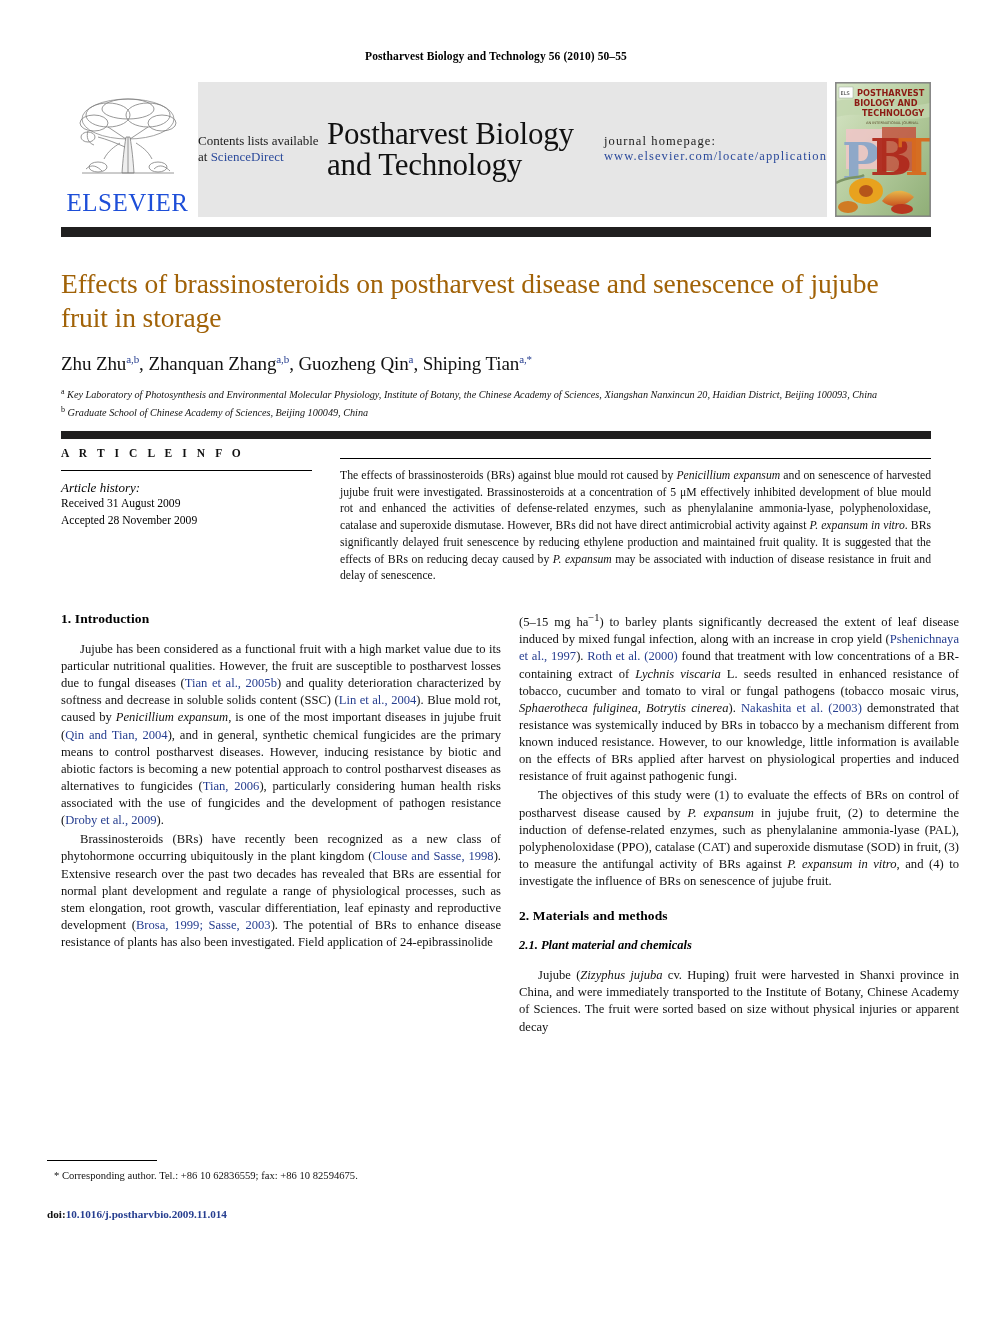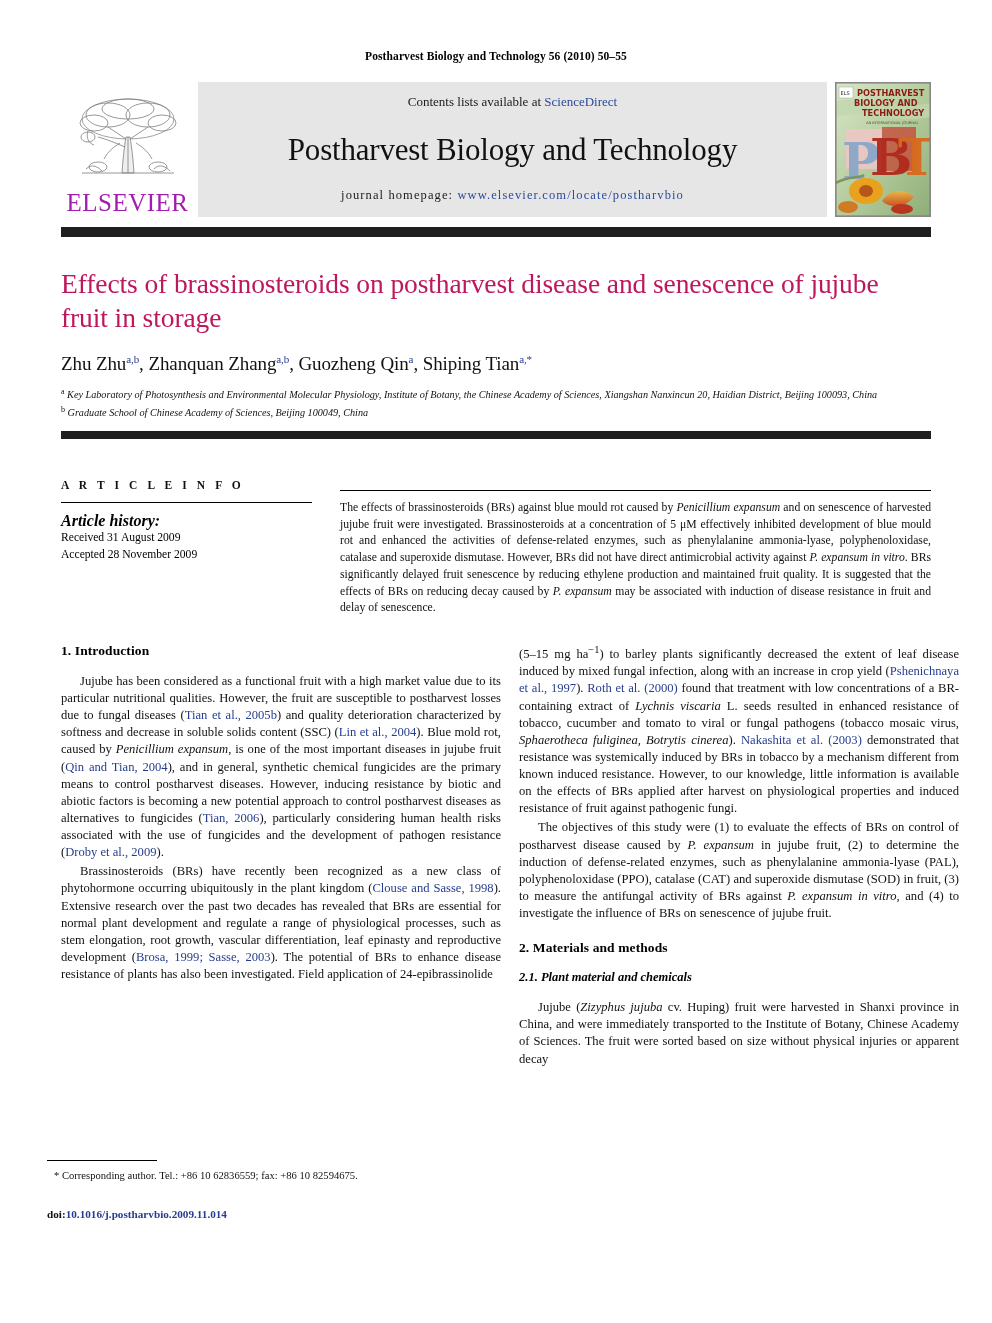"Contents lists available at" .masthead-center { flex-direction: column -> none }
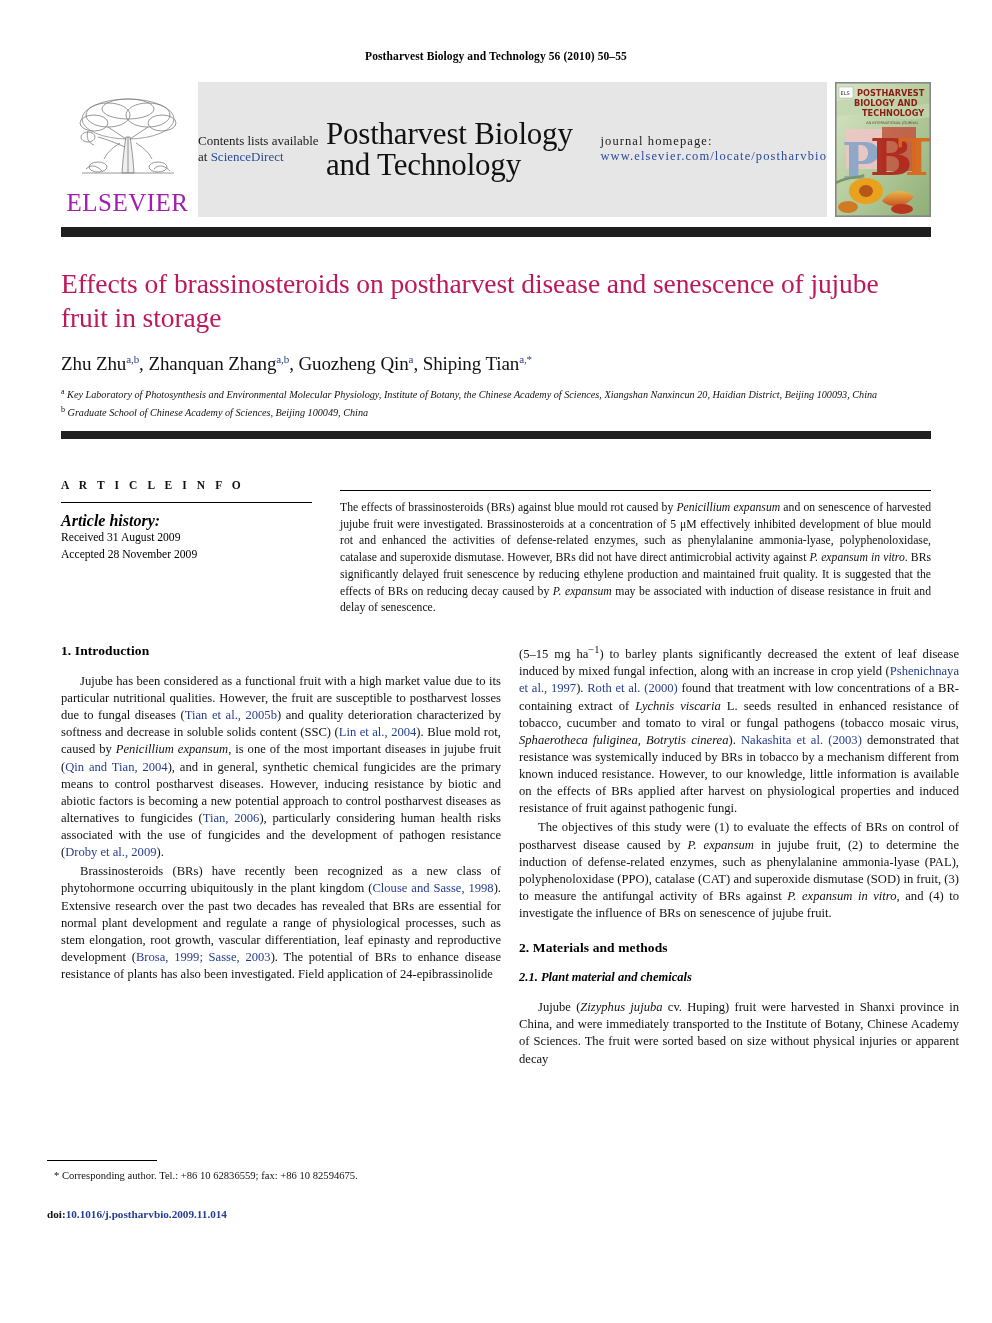"www.elsevier.com/locate/postharvbio" span.url { text: www.elsevier.com/locate/postharvbio -> www.elsevier.com/locate/application }
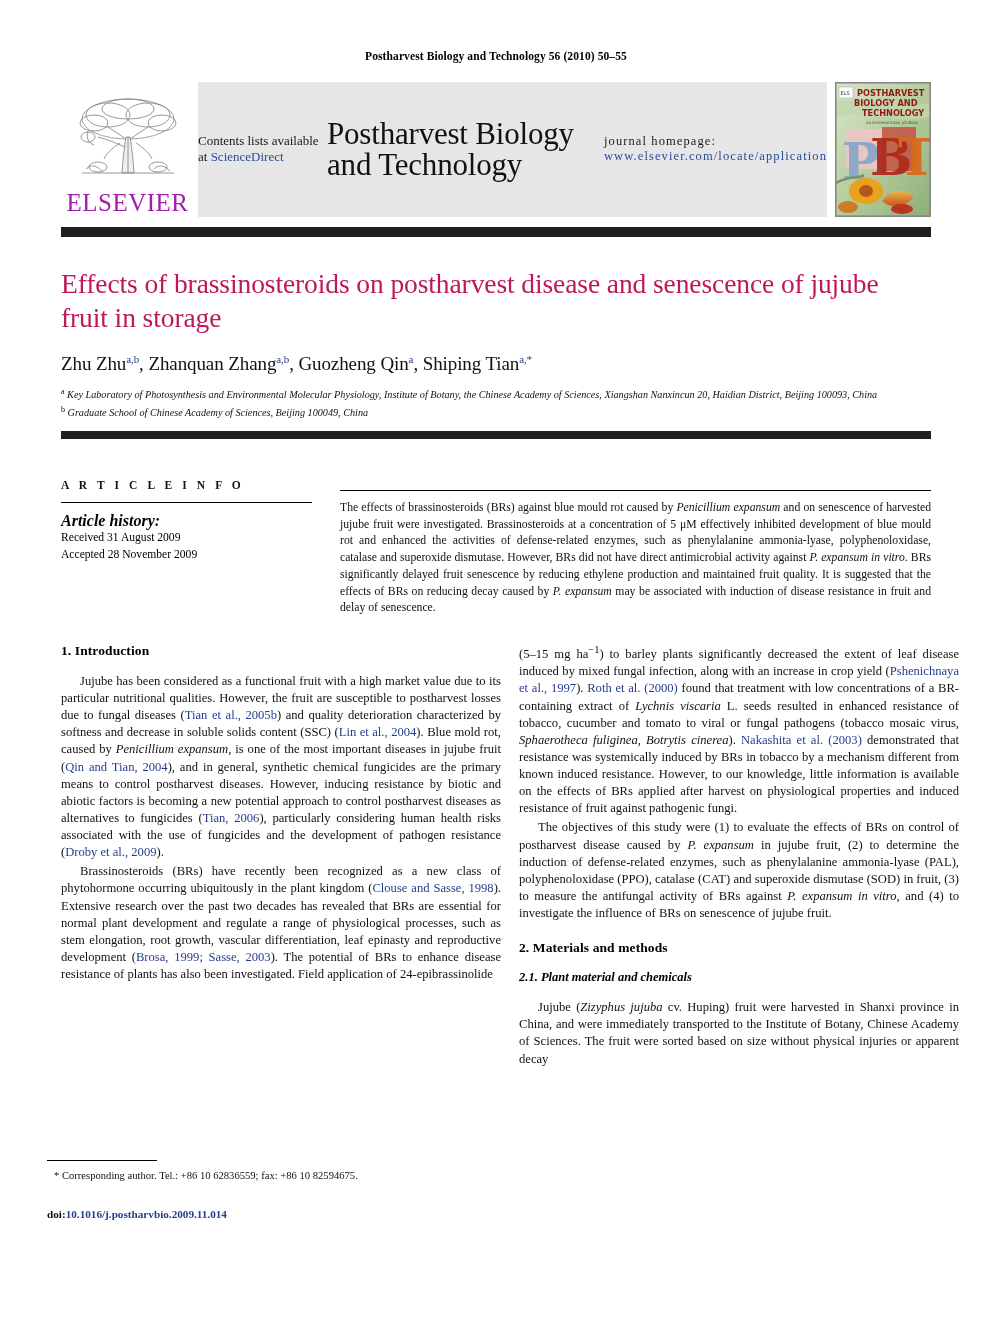"ELSEVIER" .elsevier-word { color: #a21caf -> #1d4ed8 }
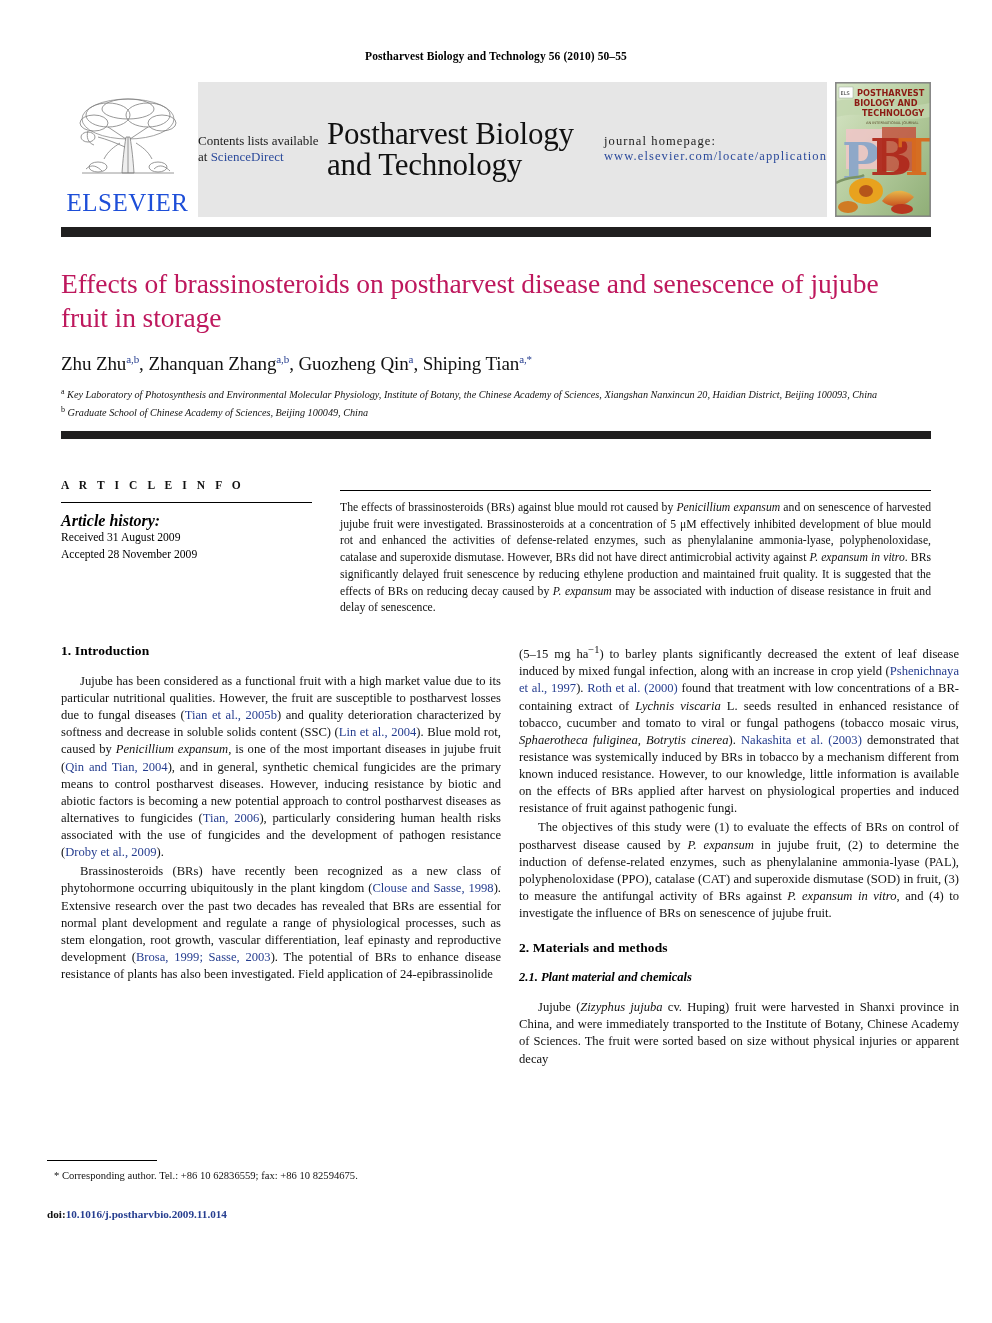"Effects of brassinosteroids on" .paper-title { color: #be185d -> #a16207 }
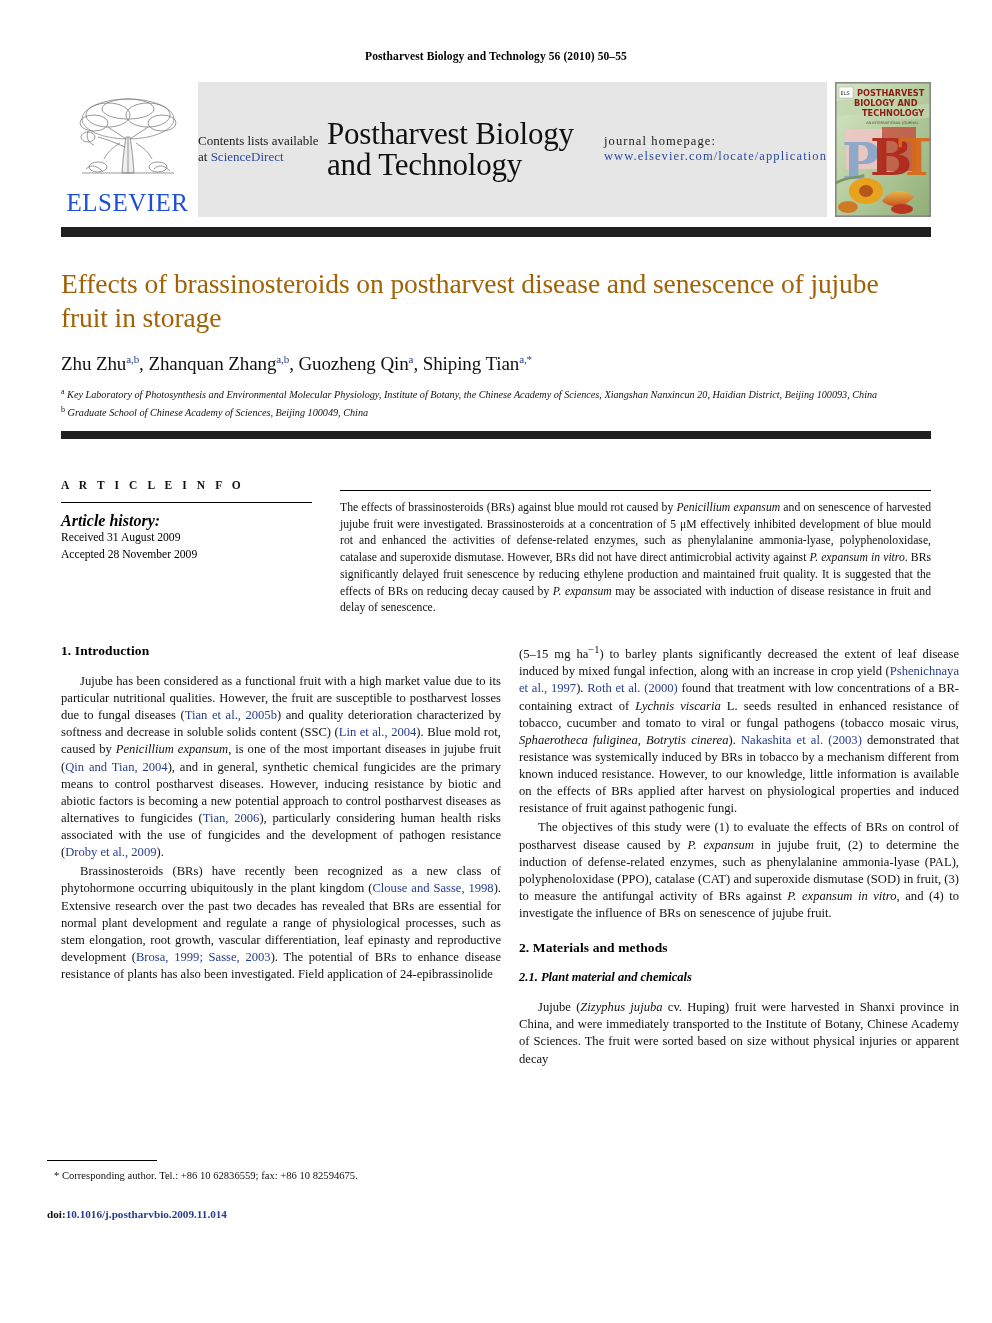"A R T I C" .info-abstract { margin-top: 40px -> 8px }
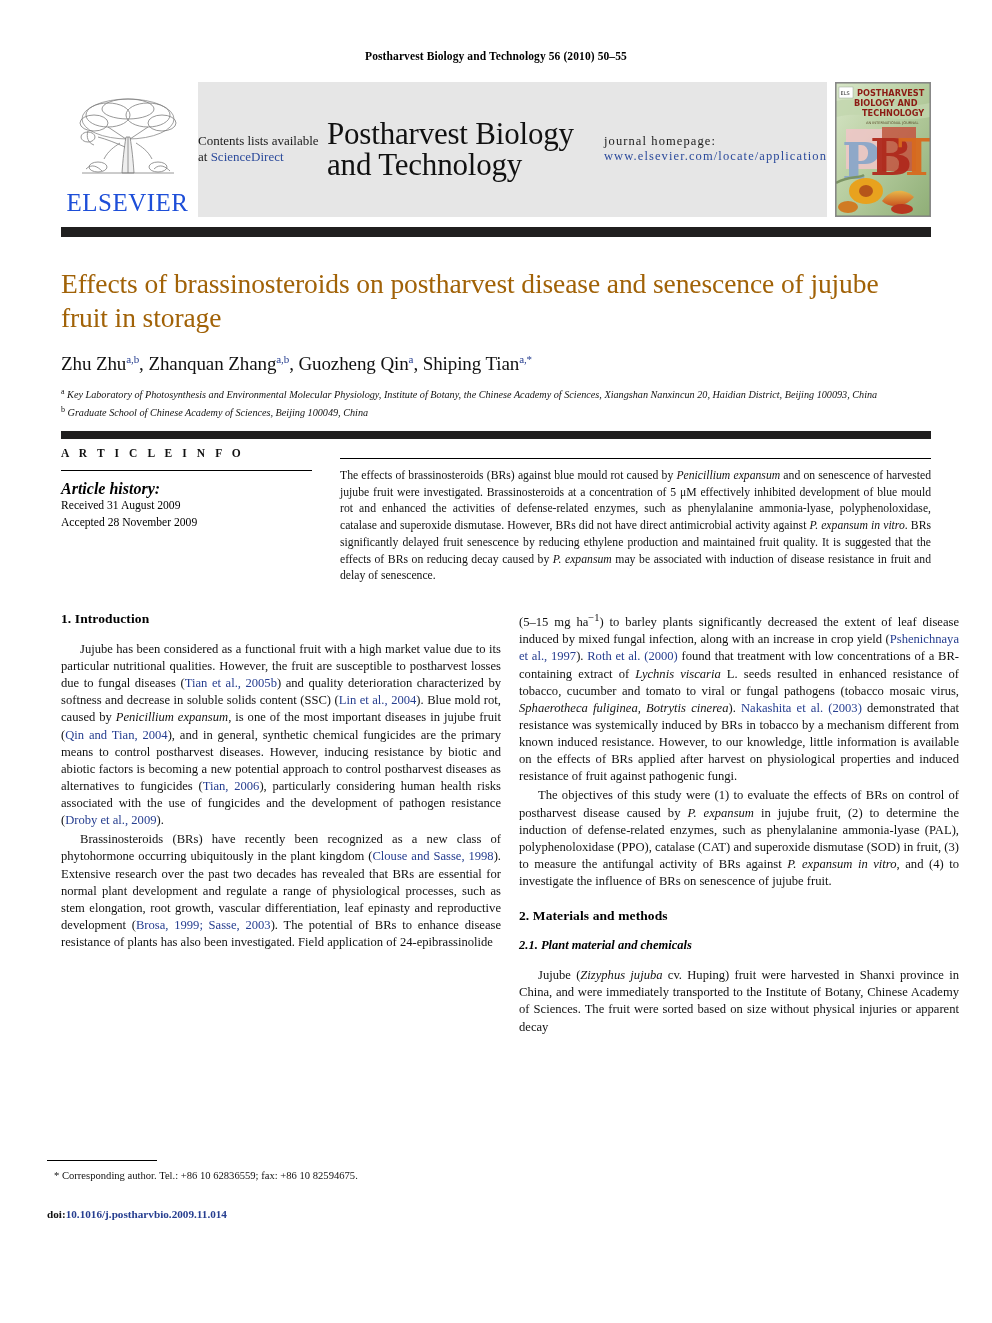"Article history:" .hist-label, .kw-label { font-size: 16px -> 13px; font-weight: bold -> normal }
